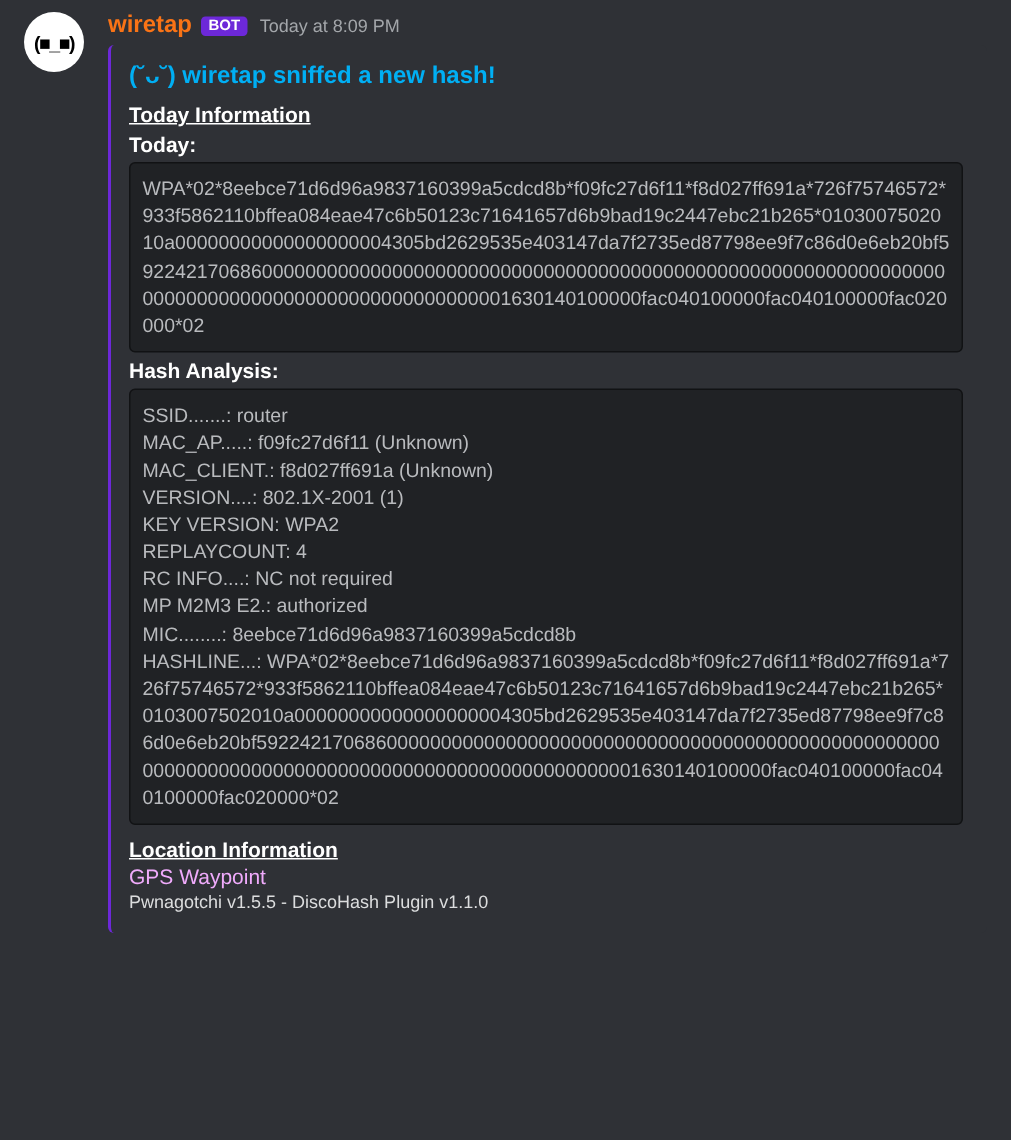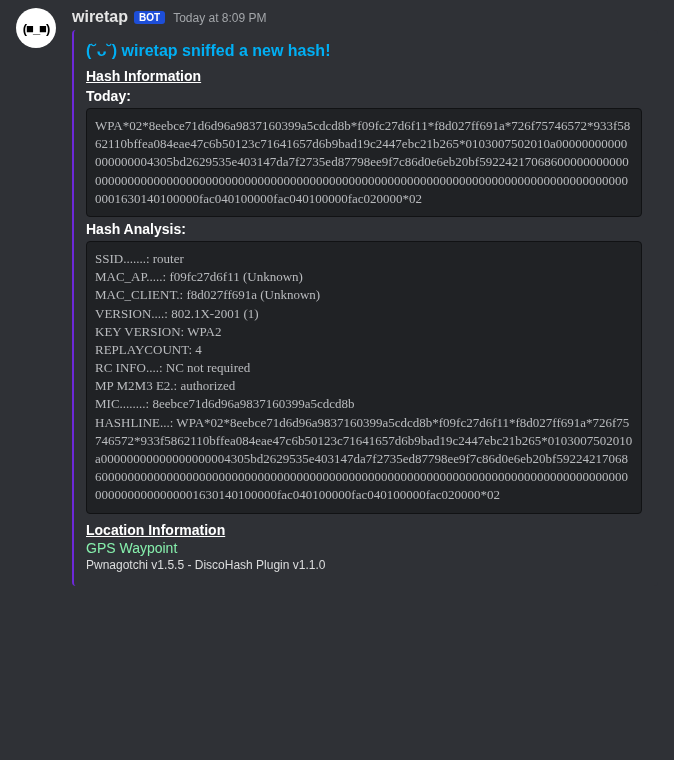"wiretap" .username { color: #e5e5e5 -> #f97316 }
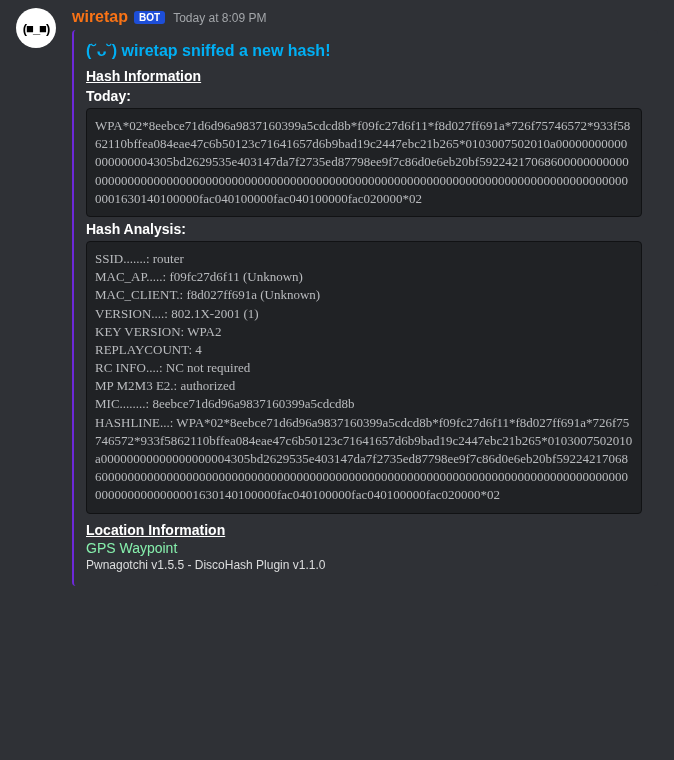"BOT" .bot-tag { background-color: #1d4ed8 -> #6d28d9 }
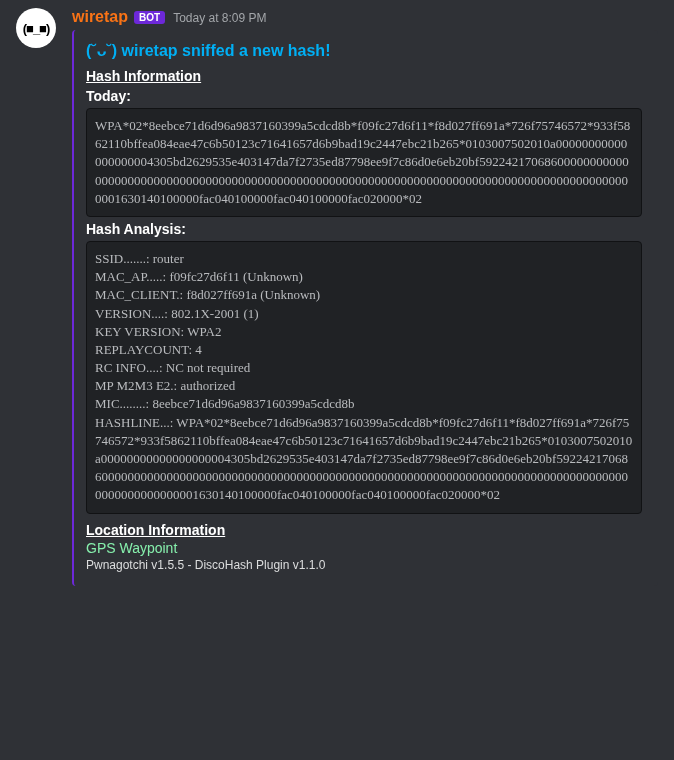"Hash Information" div.field-name { text: Hash -> Today }
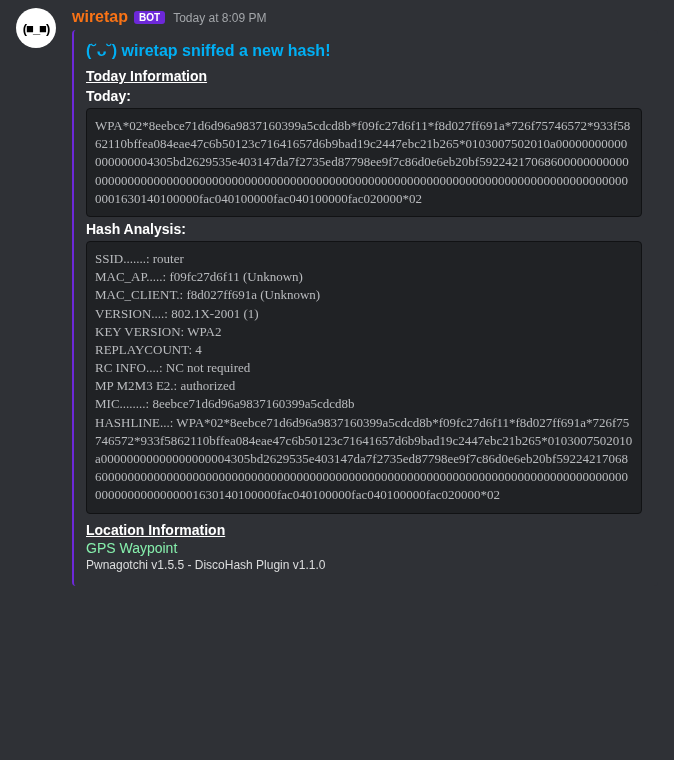"WPA*02*8eebce71d6d96a9837160399a5cdcd8b*" .code-block { font-family: Liberation Serif, serif -> Liberation Sans, sans-serif }
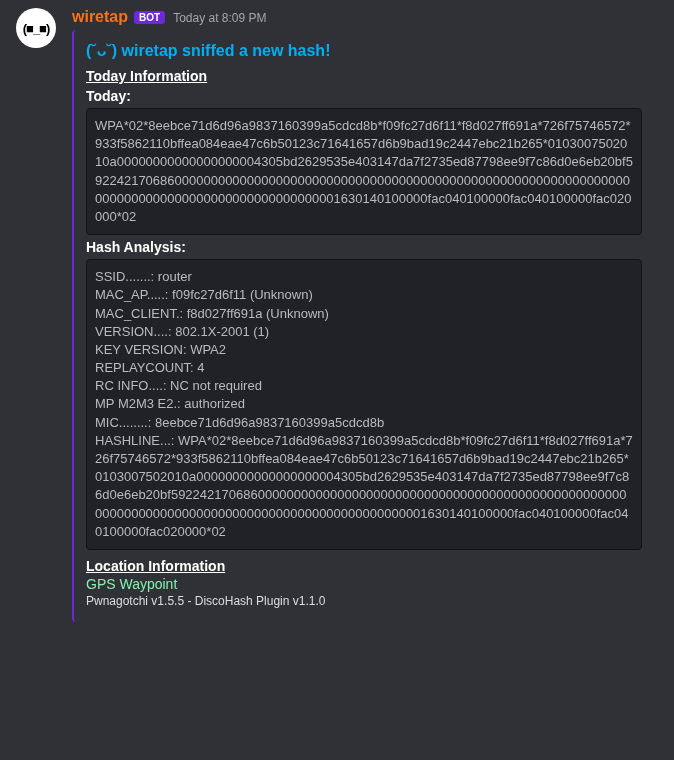"GPS Waypoint" .field-value.link { color: #86efac -> #f0abfc }
